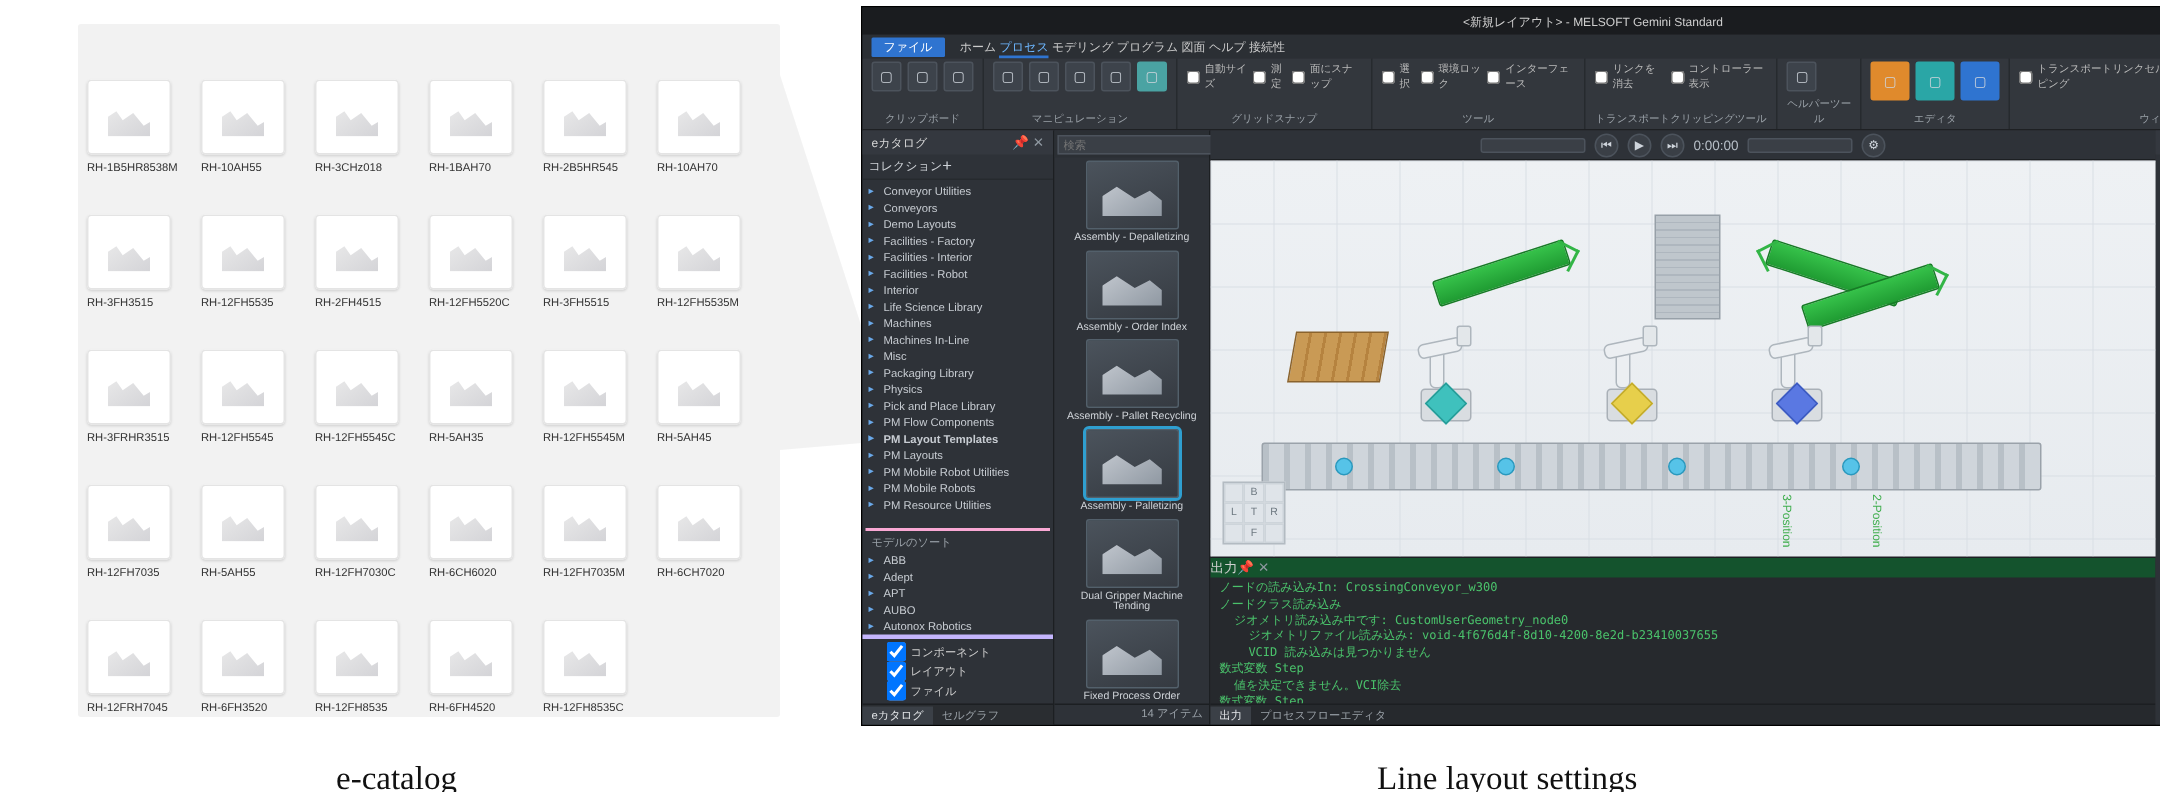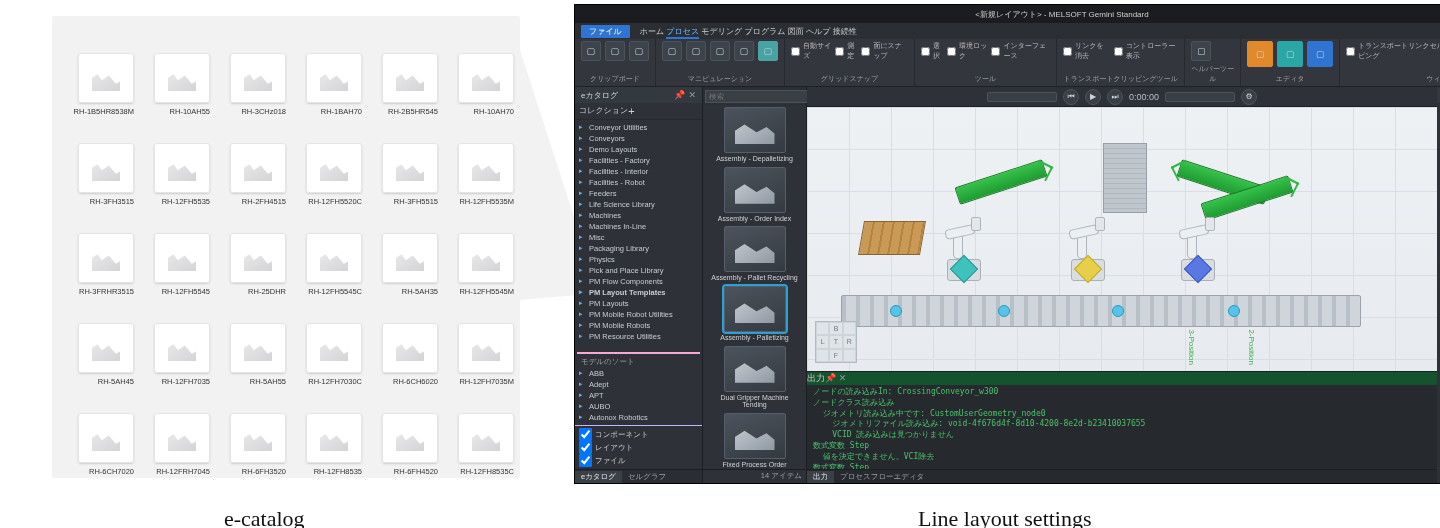"RH-1B5HR8538M" .ecat-cell { align-items: flex-end -> flex-start }
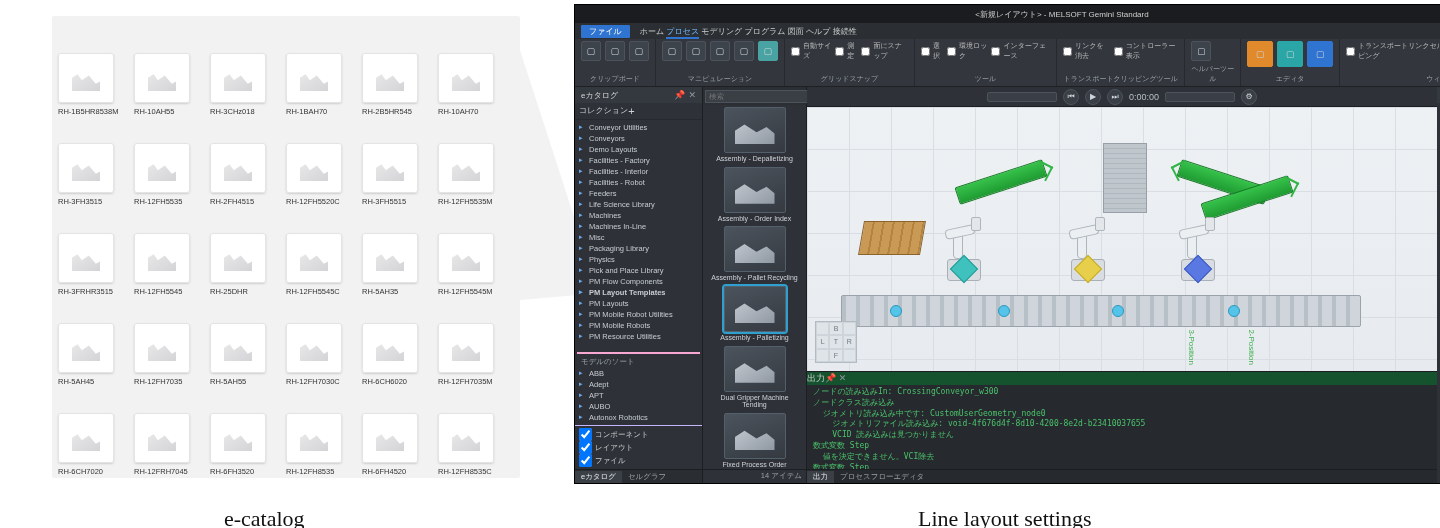"Feeders" li { text: Feeders -> Interior }
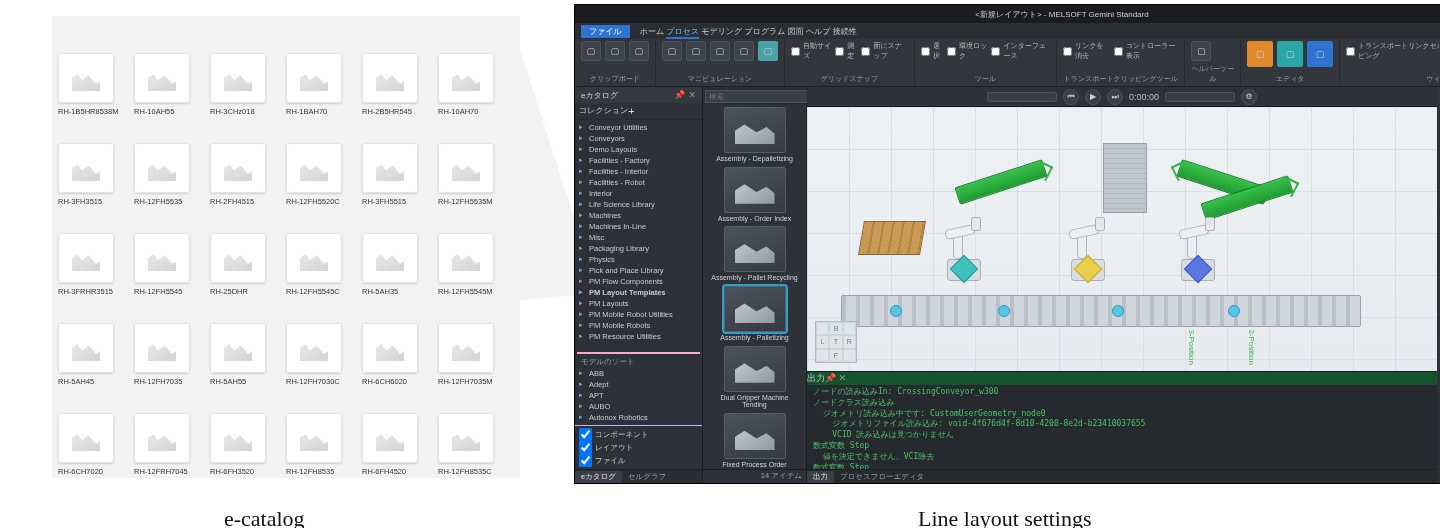"RH-25DHR" div.ecat-cell { html: <div> <div></div> <div>RH-25DHR</div> </div> -> none }
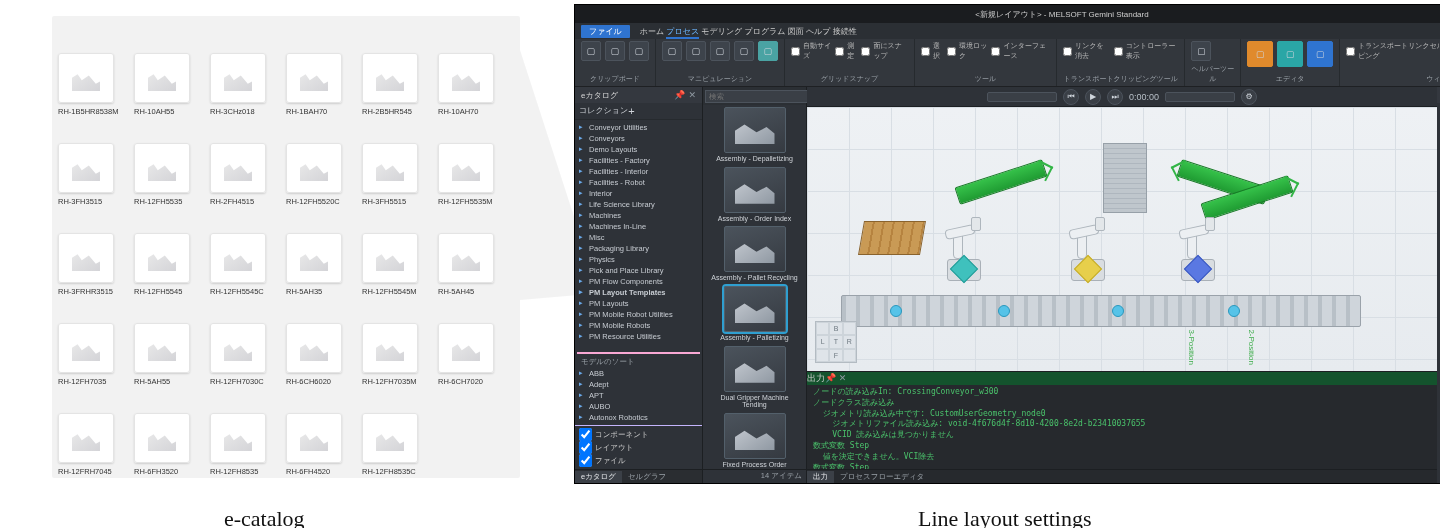"コンポーネント" .checks { border-top: 1px solid #c4b5fd -> 3px solid #c4b5fd; padding: 2px 4px -> 2px 16px }
